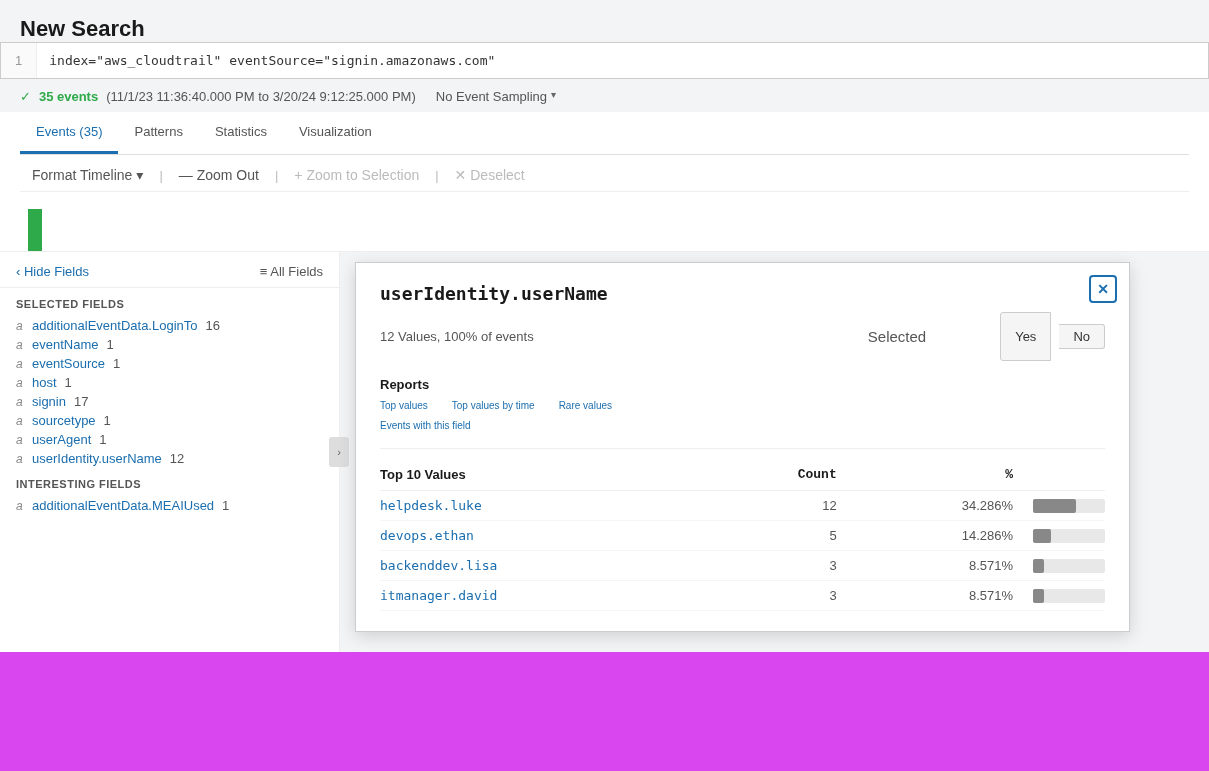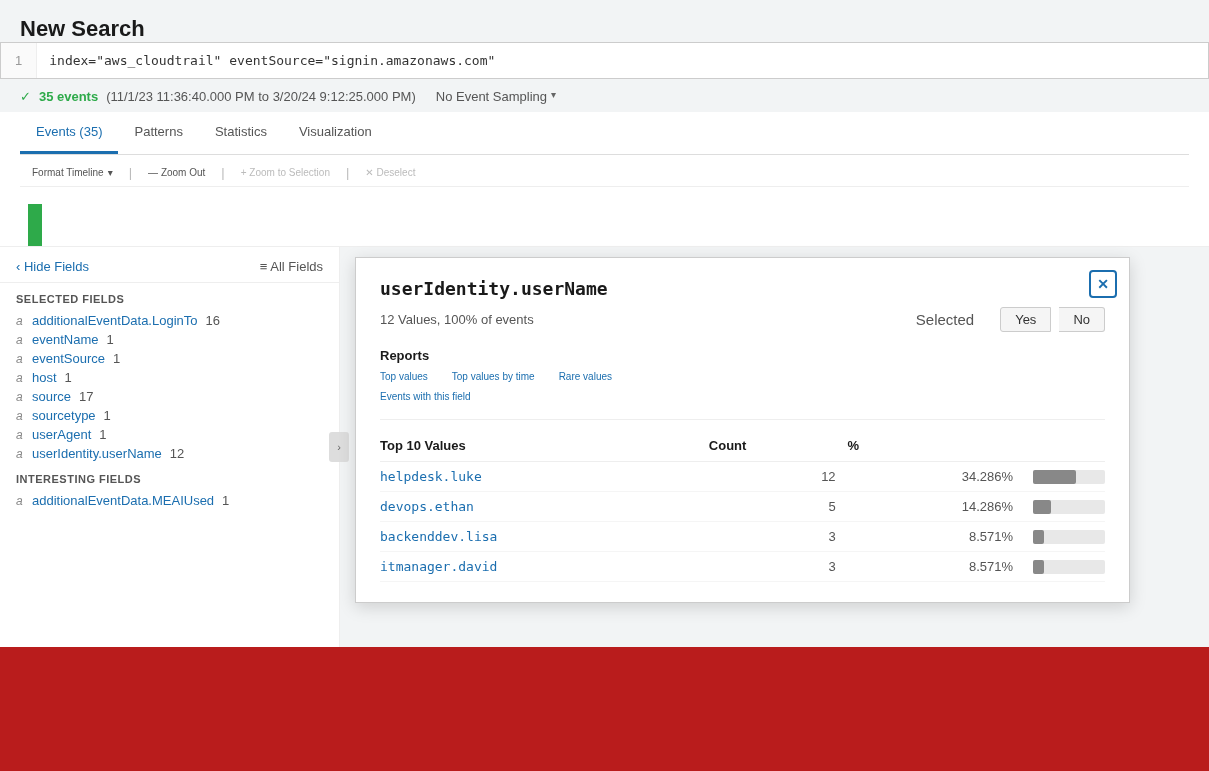"New Search" .page-wrapper { background: #b91c1c -> #d946ef }
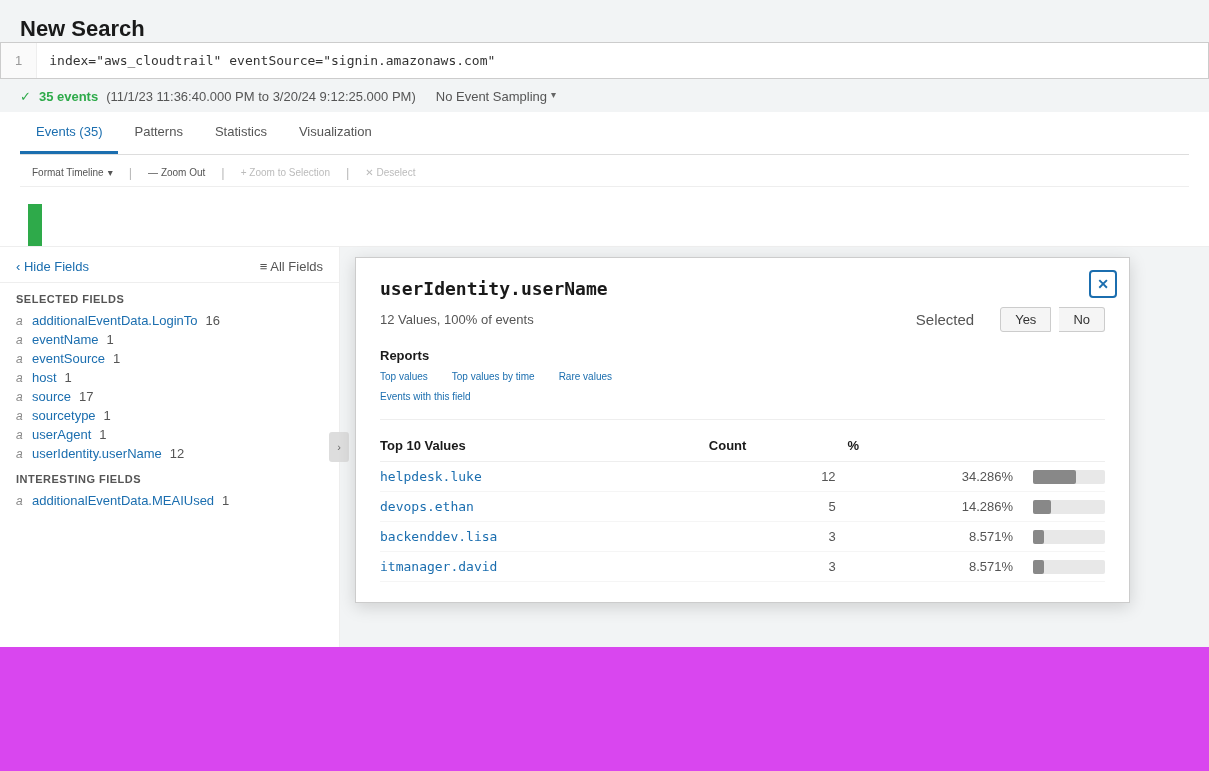"Format Timeline" .timeline-btn { font-size: 10px -> 14px }
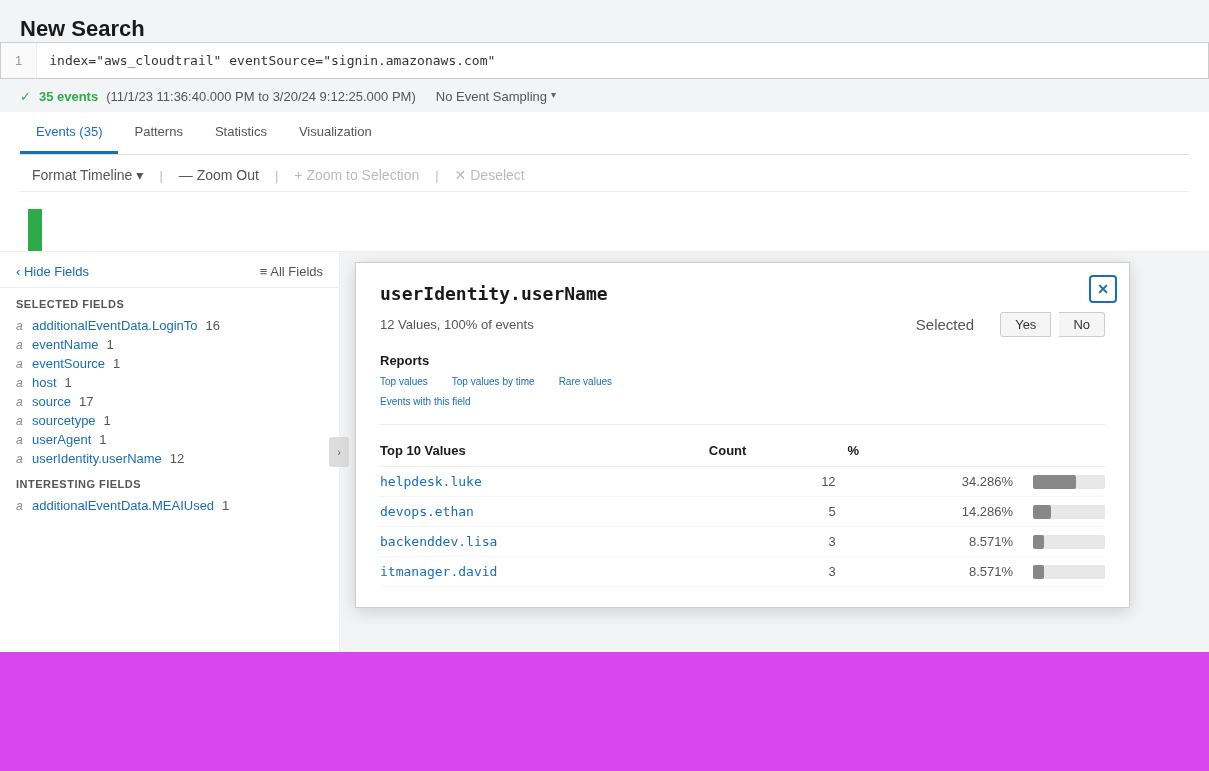"Yes" .selected-yes { margin-left: none -> 48px; padding: 4px 14px -> 16px 14px }
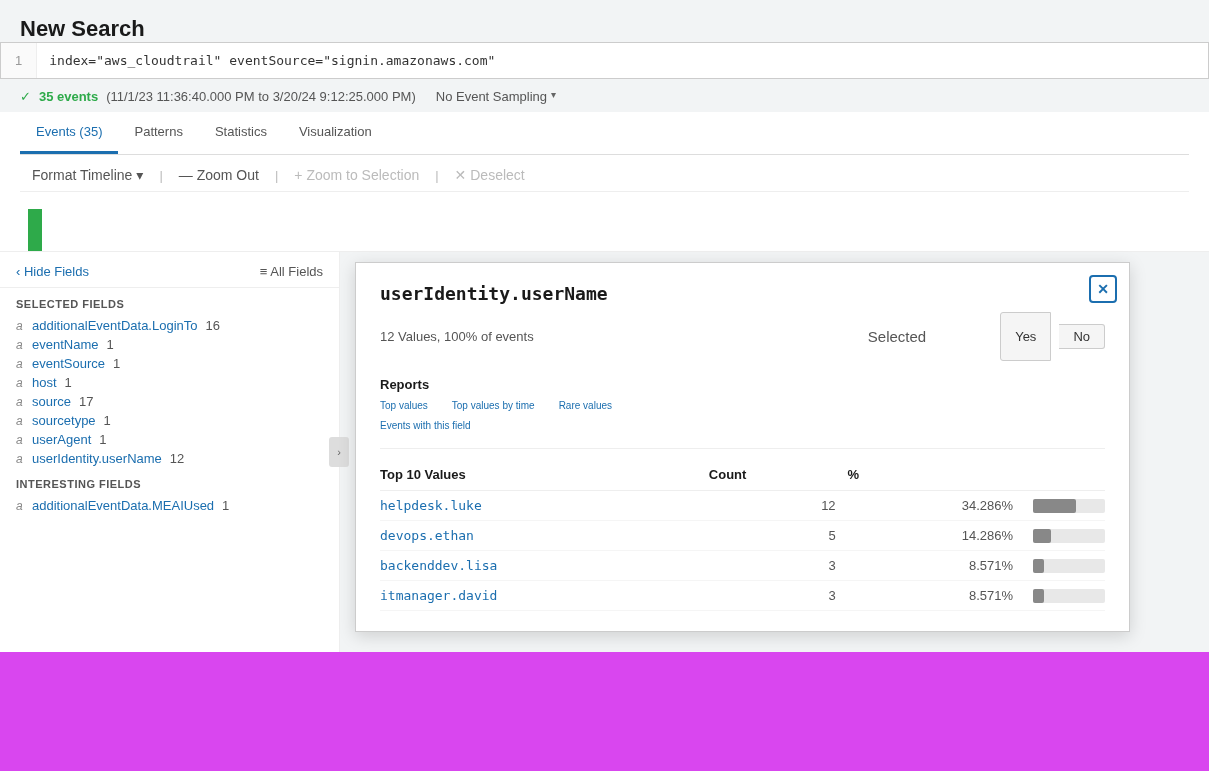"source" span.field-link { text: source -> signin }
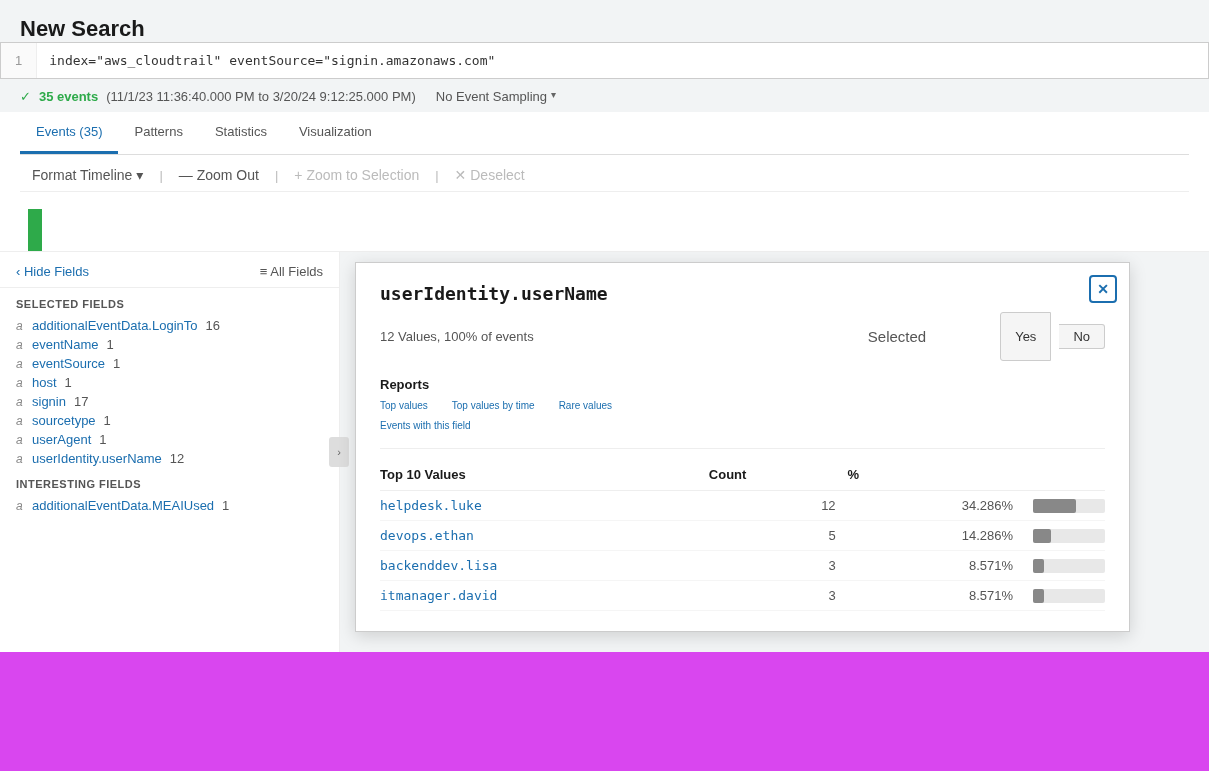"Count" .top-values-table th.right { font-family: none -> Liberation Mono, monospace; text-align: left -> right }
